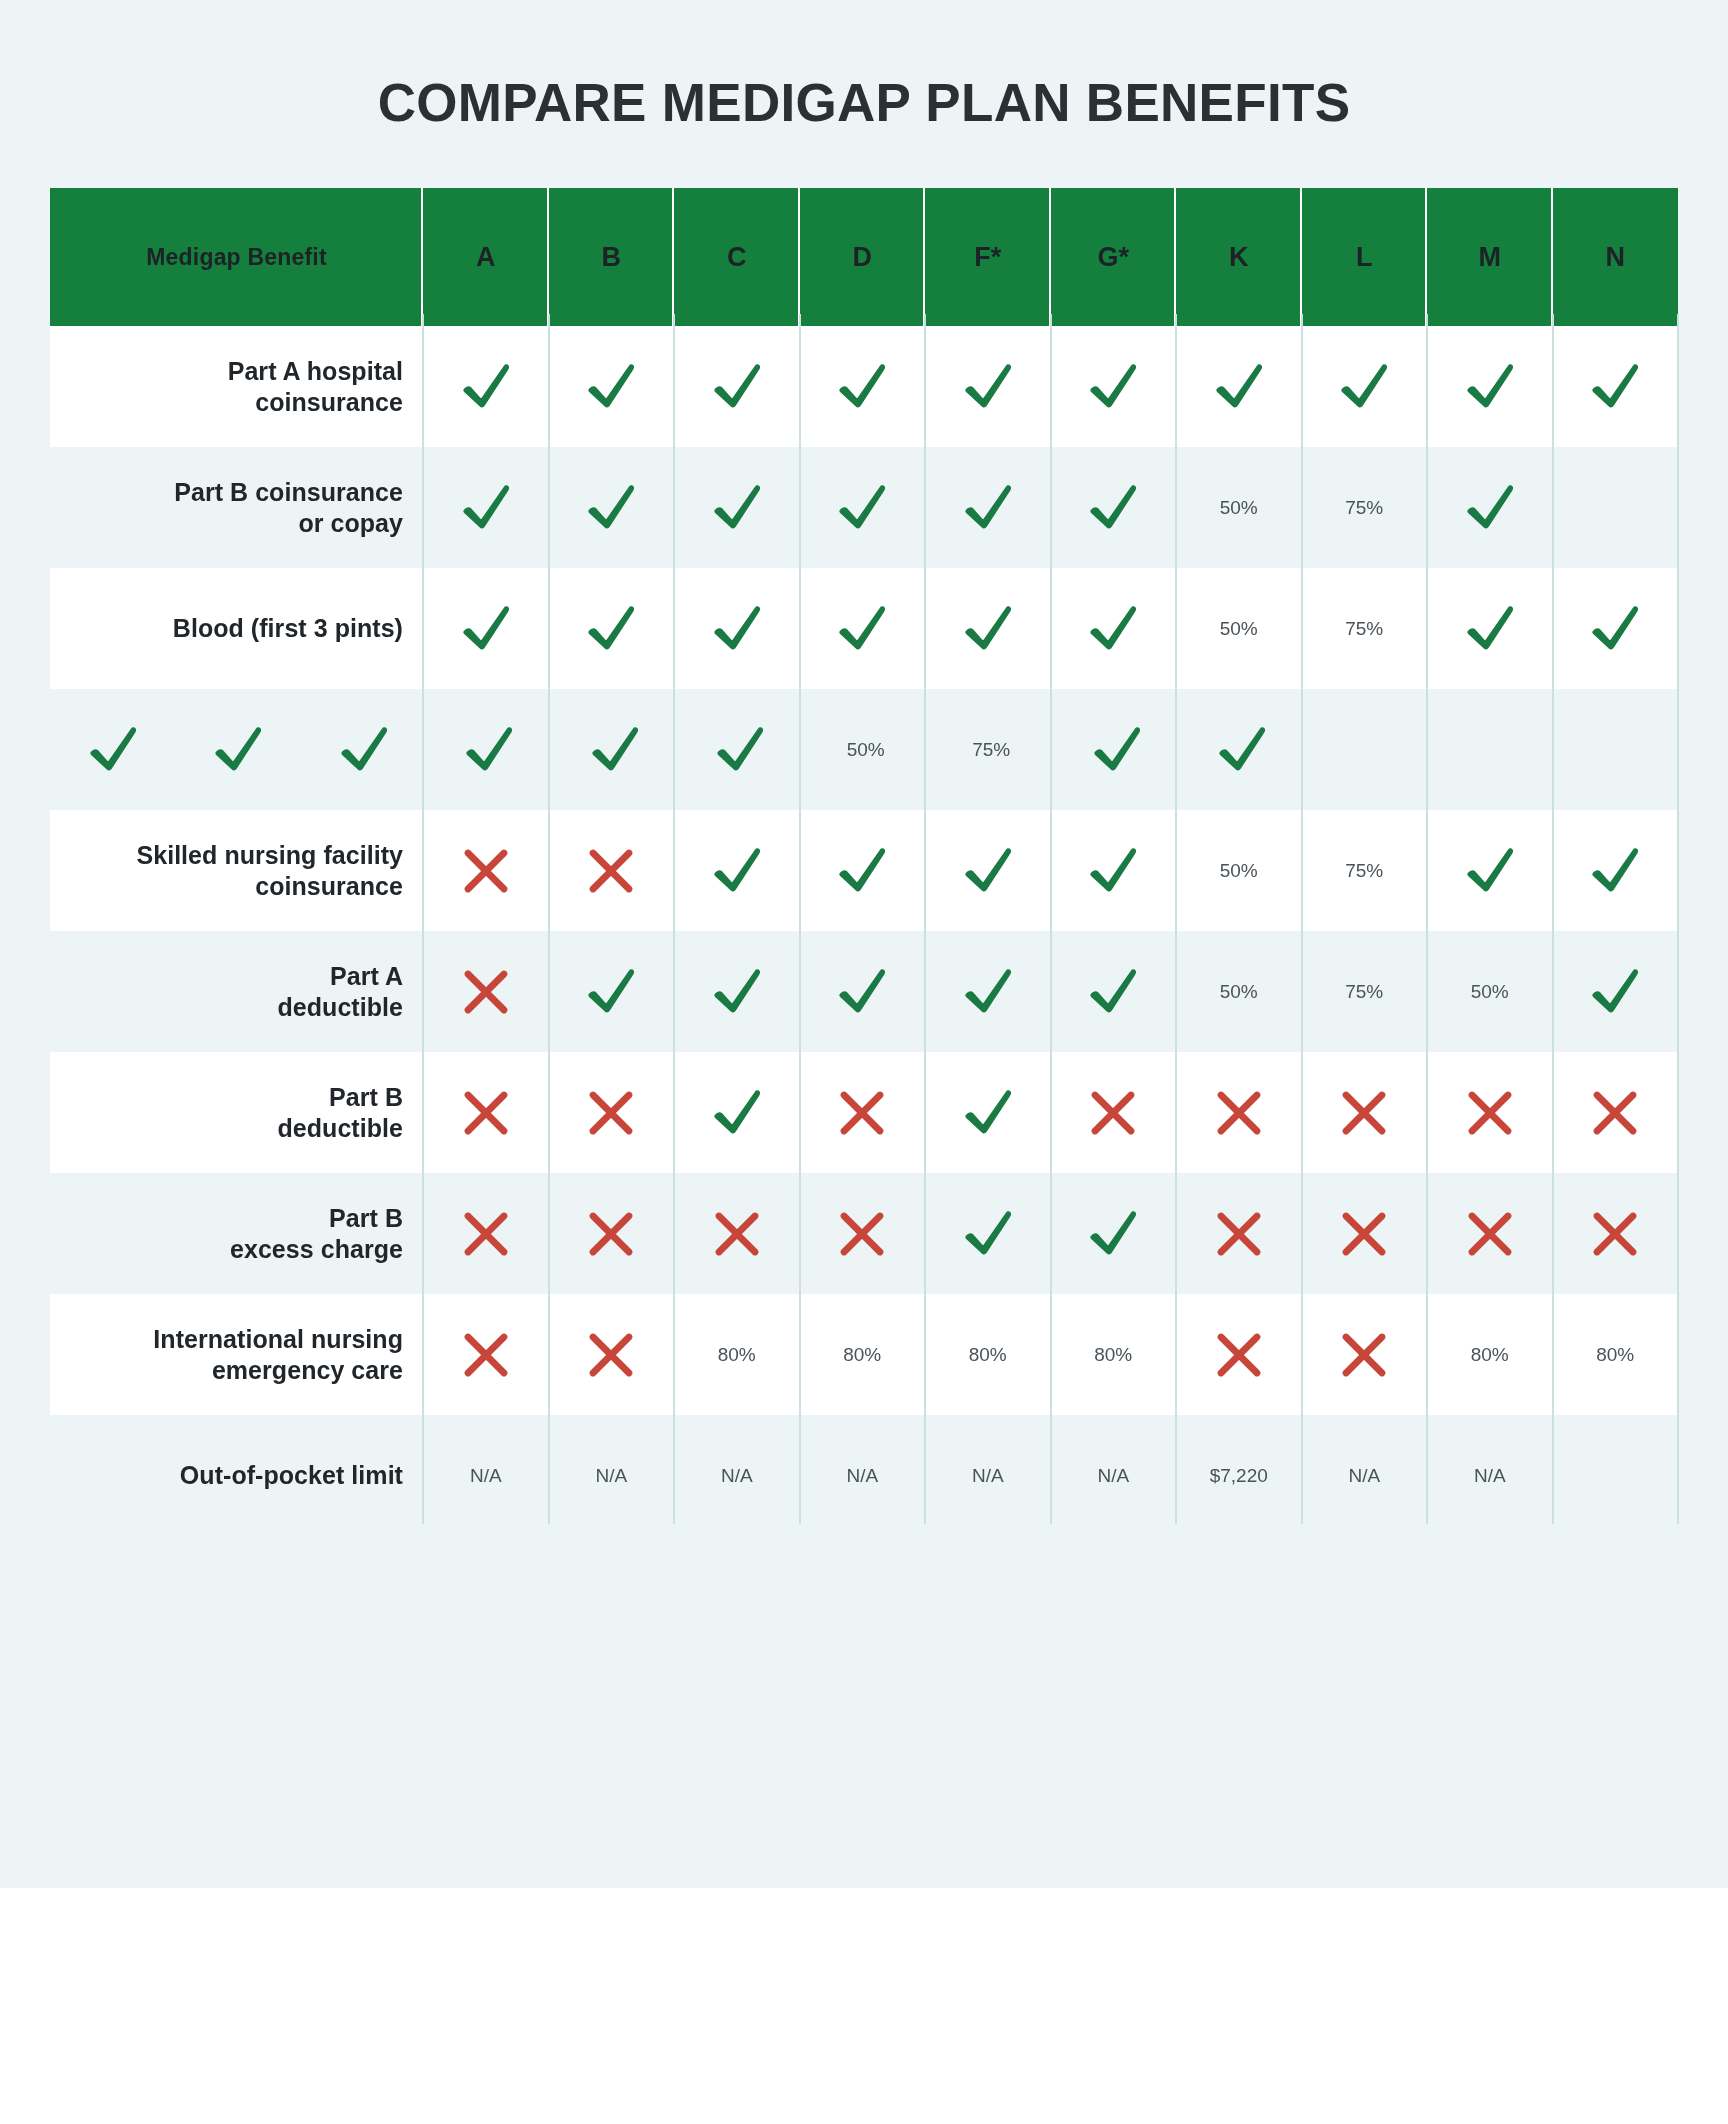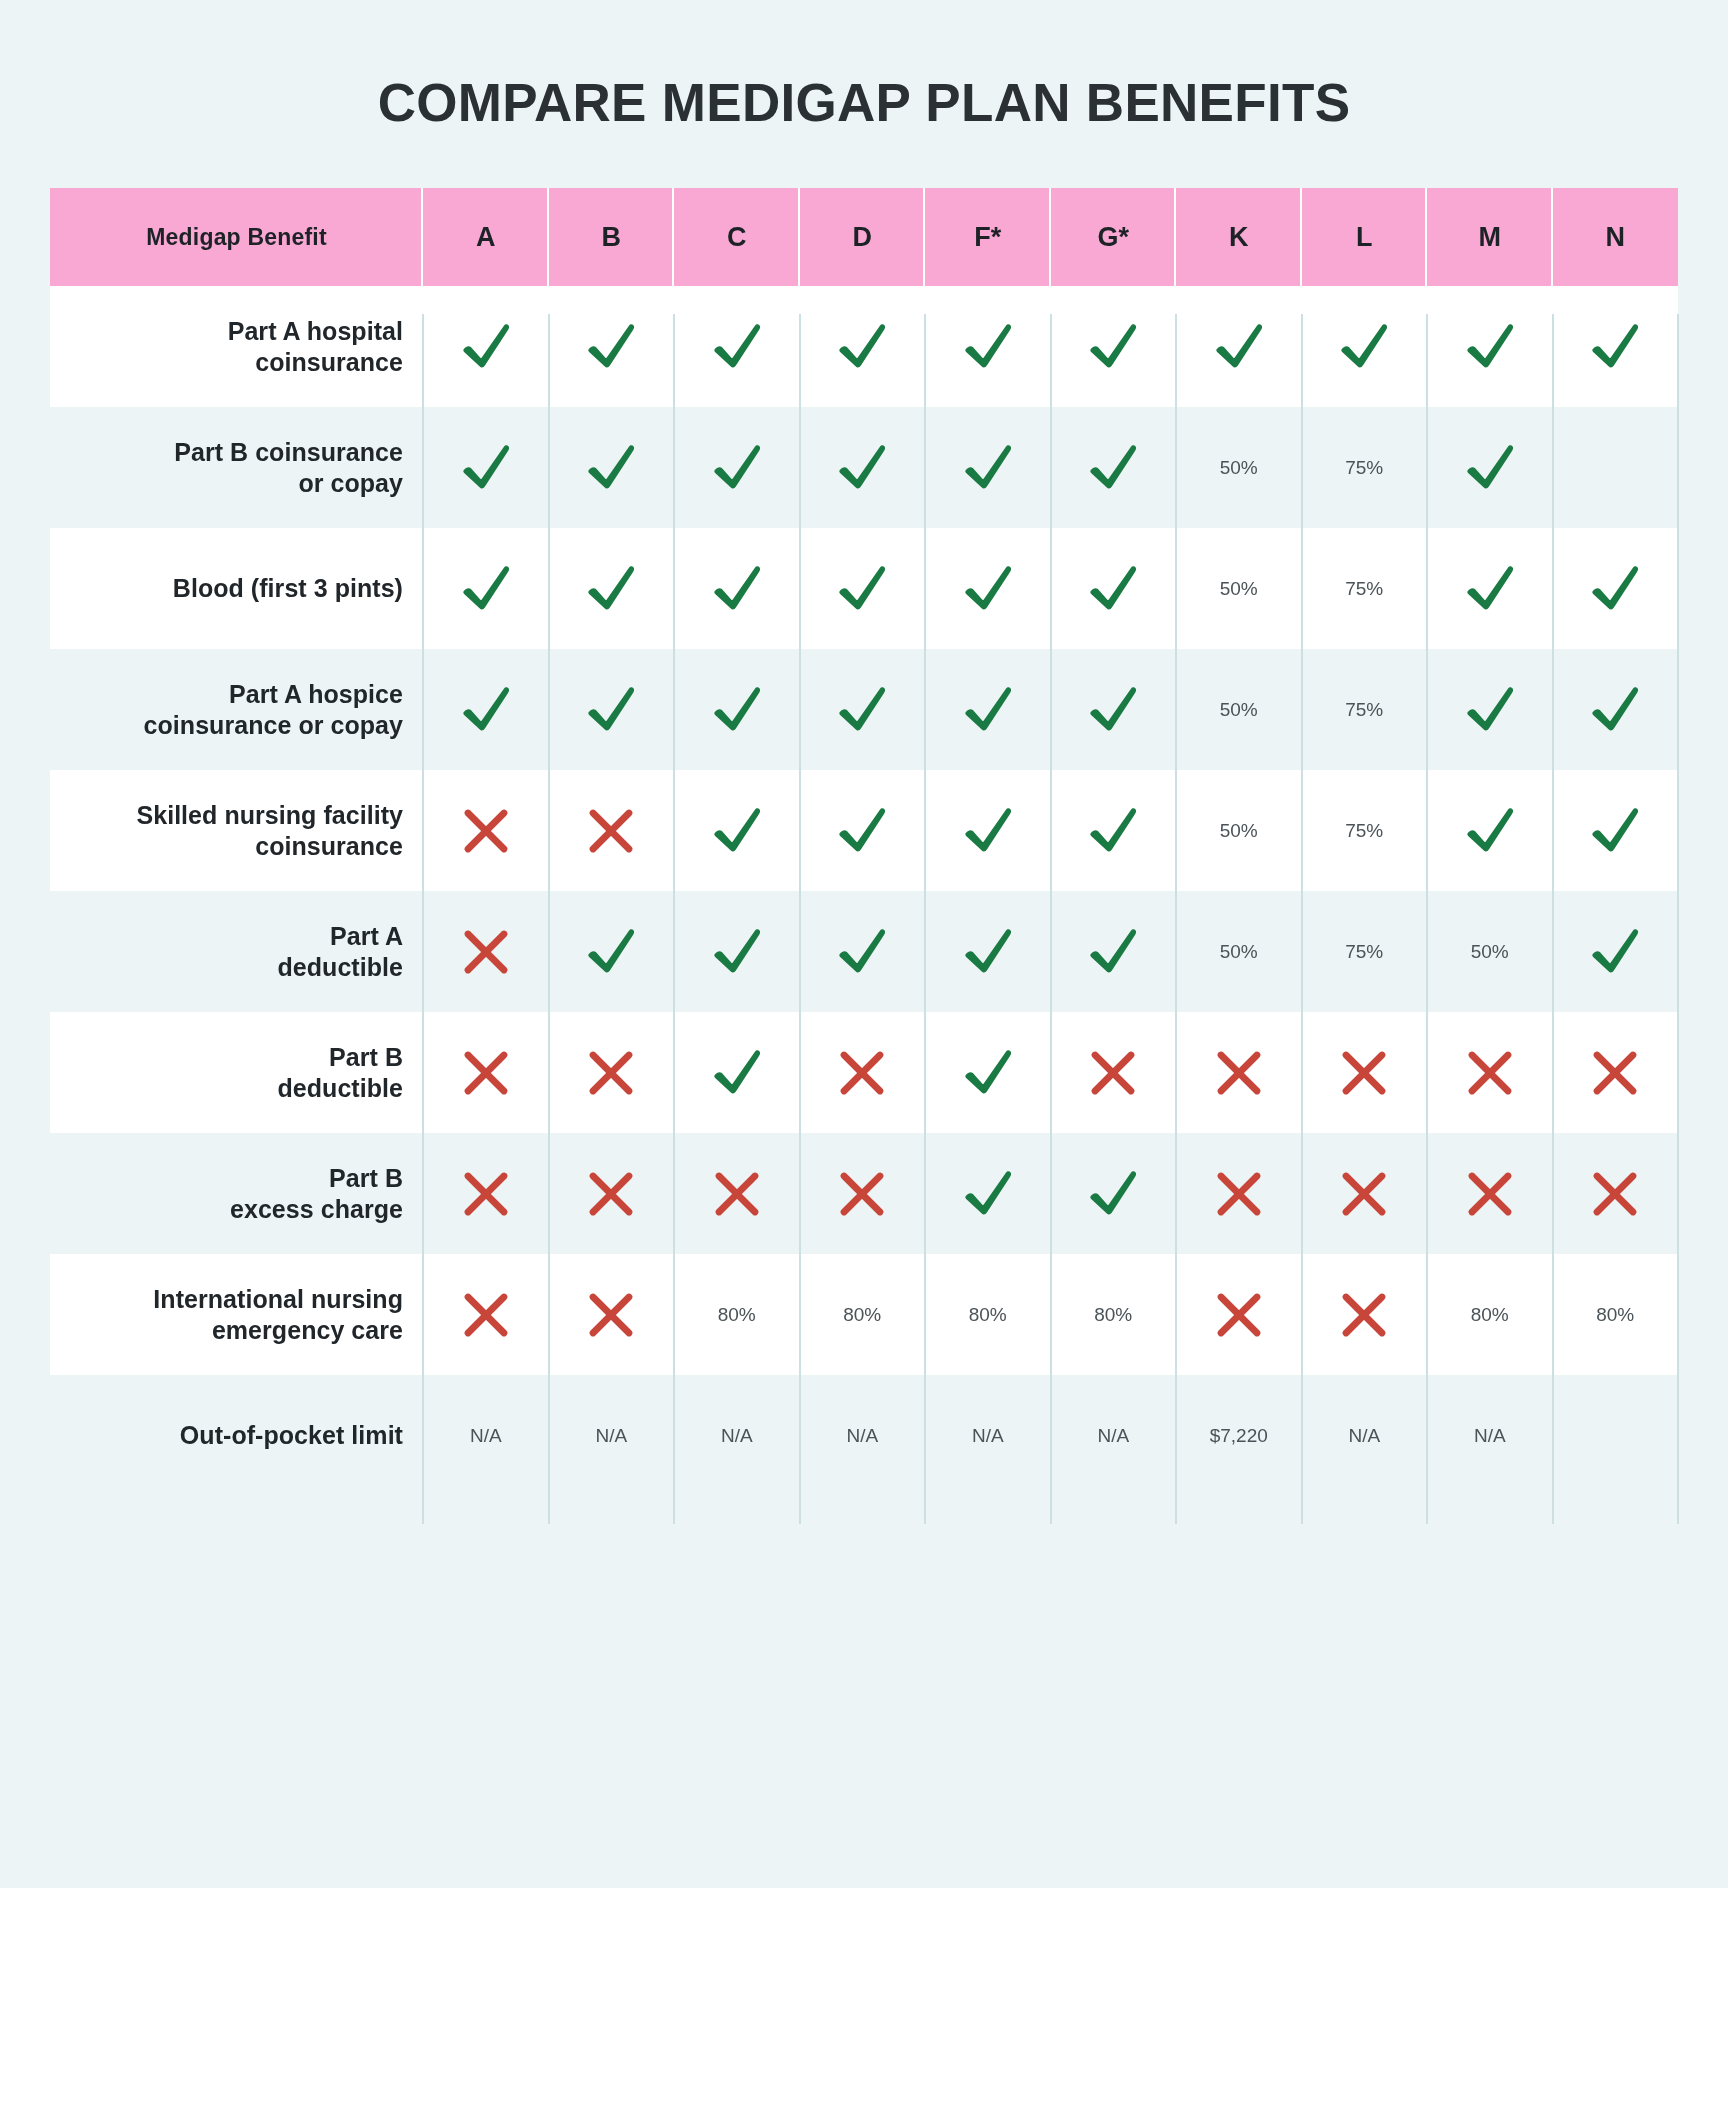"Medigap Benefit" #thead { background: #f9a8d4 -> #15803d; height: 98px -> 138px }
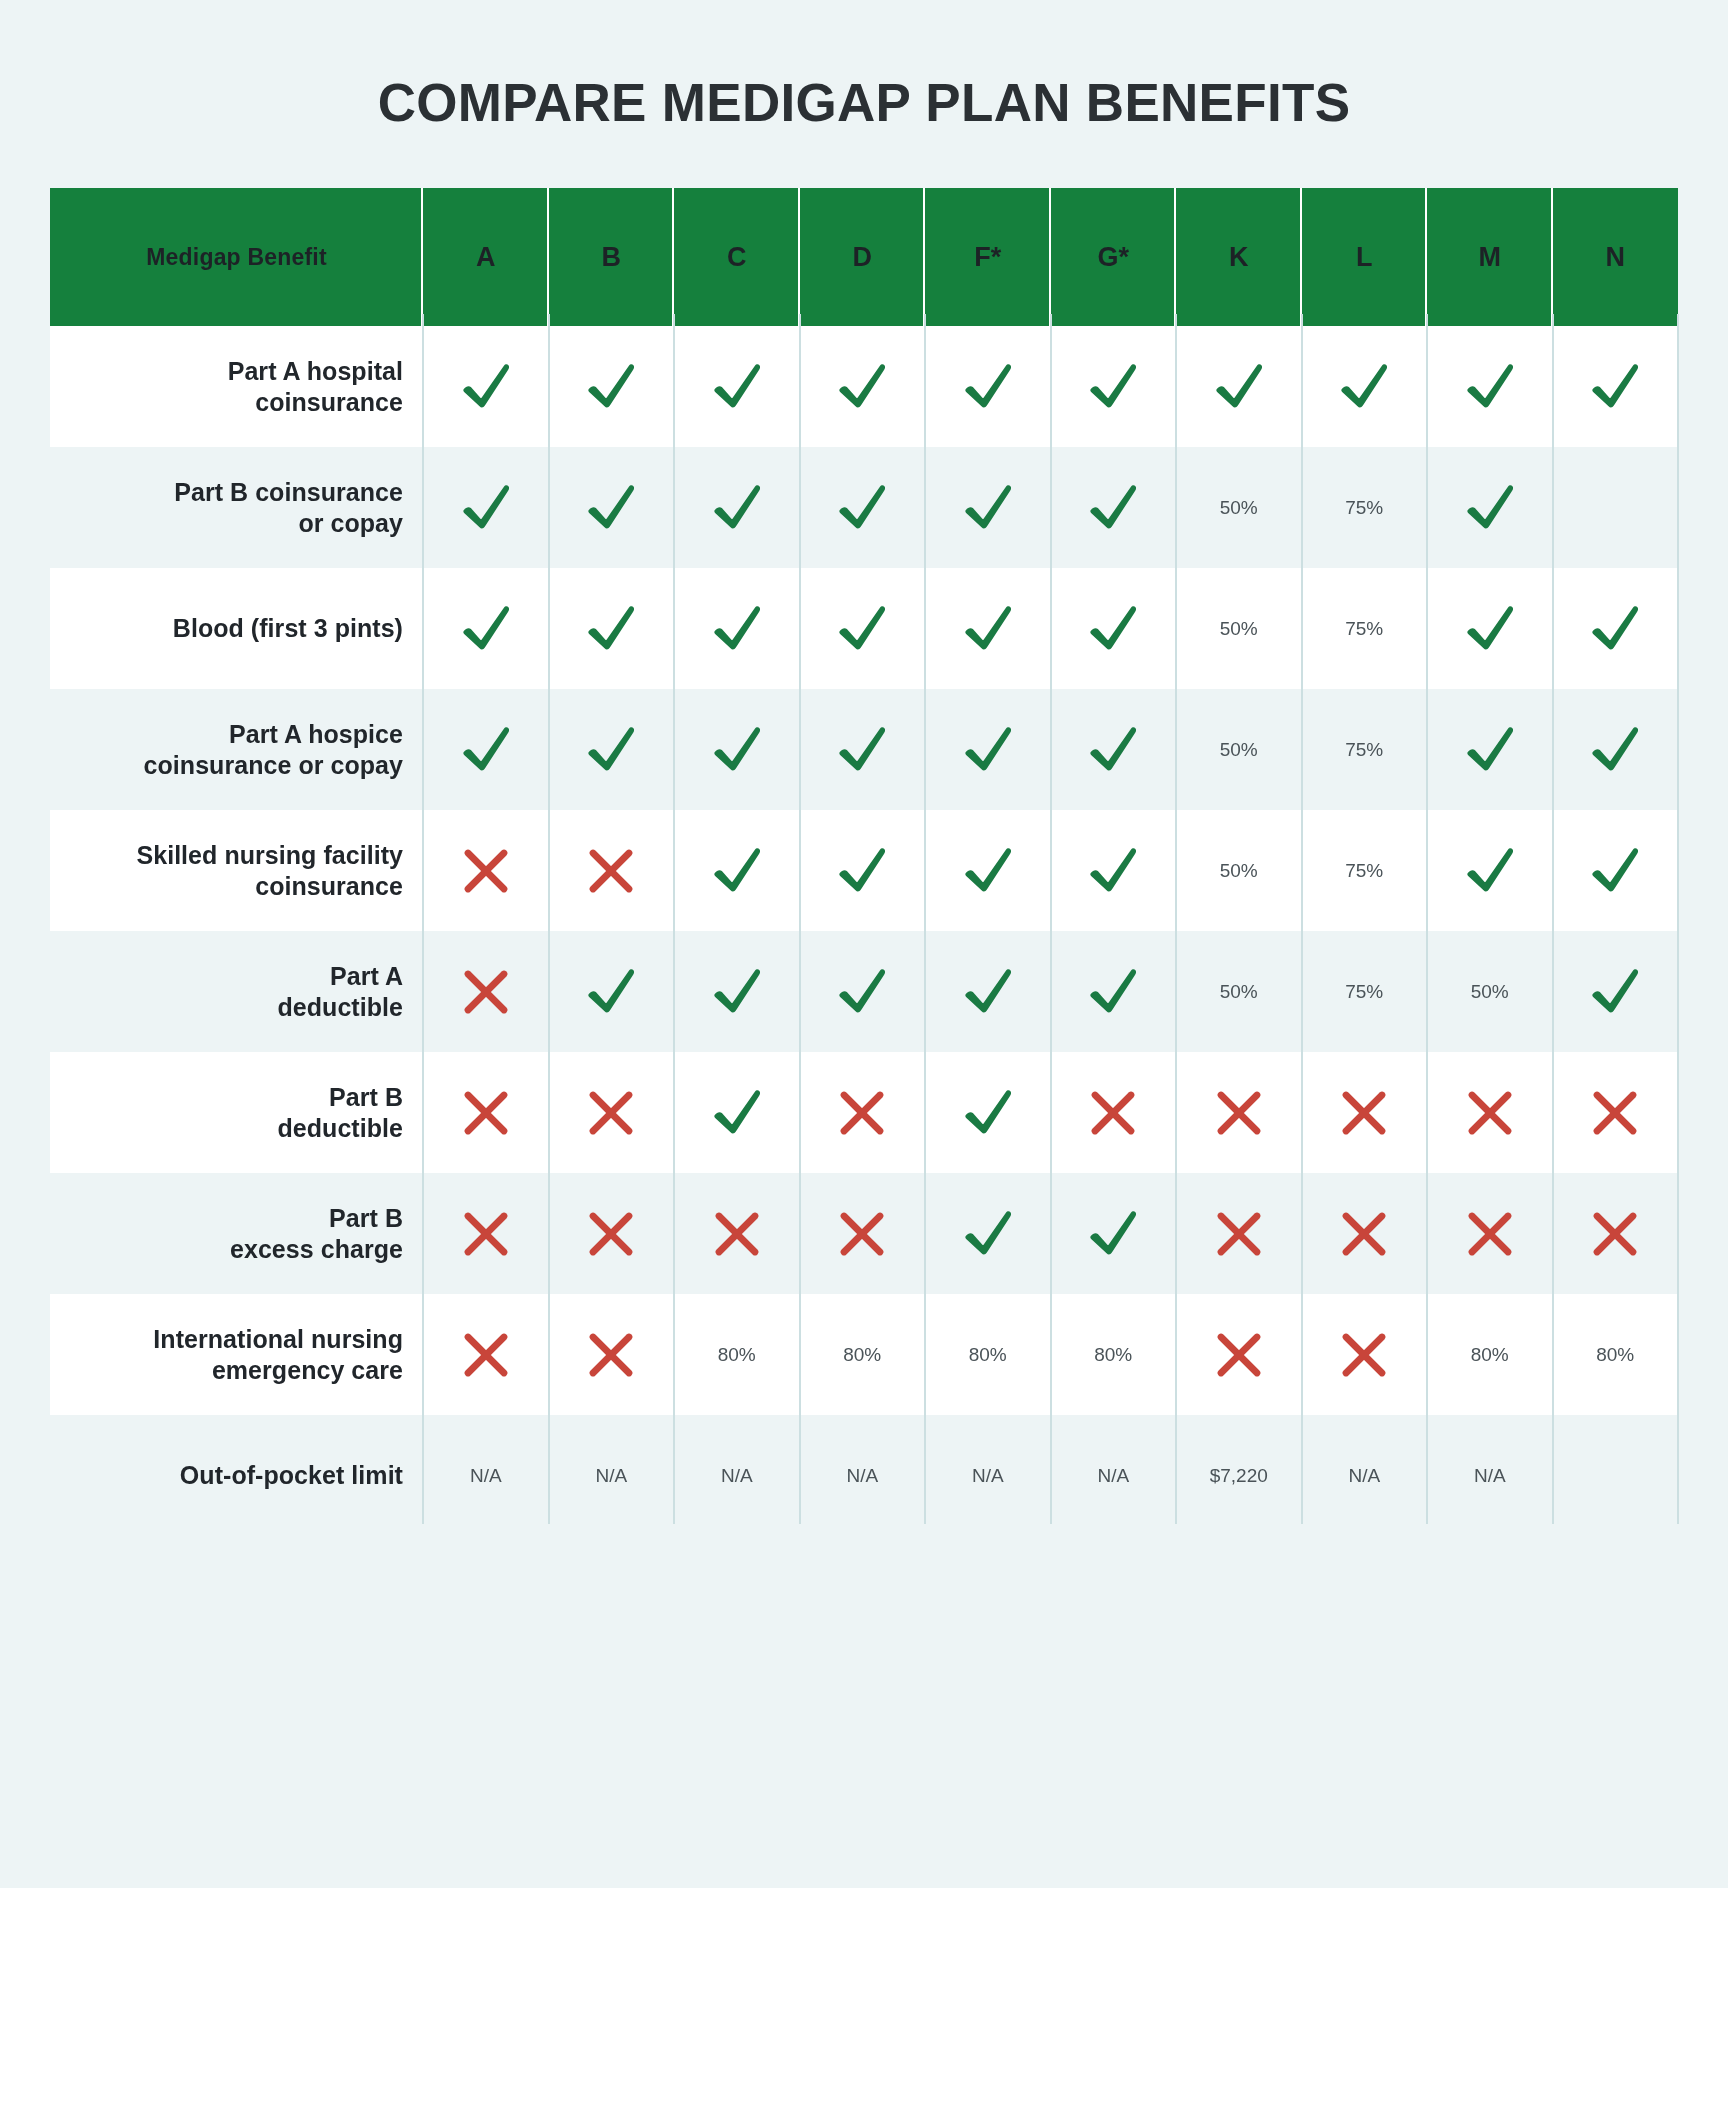"Part A hospice" div.cell { html: <div> <div> <div>Part A hospice</div> <div>coinsurance or copay</div> </div> </div> -> none }
